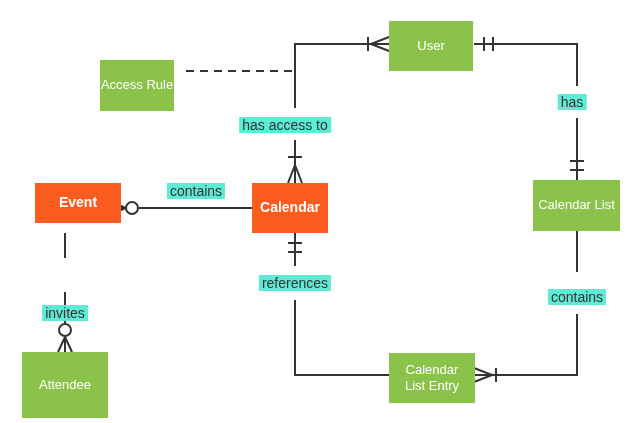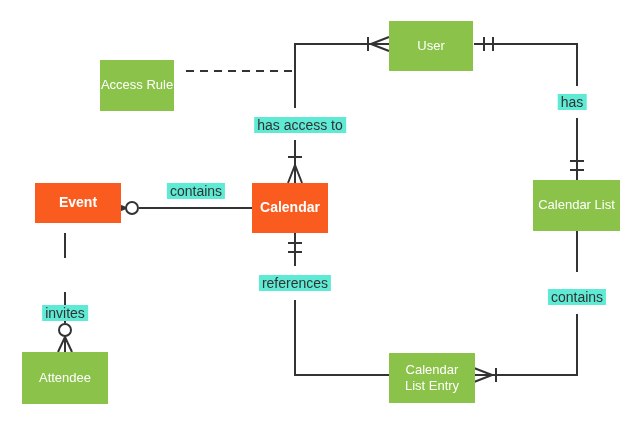"has access to" div.rel-label { left: 300px -> 285px }
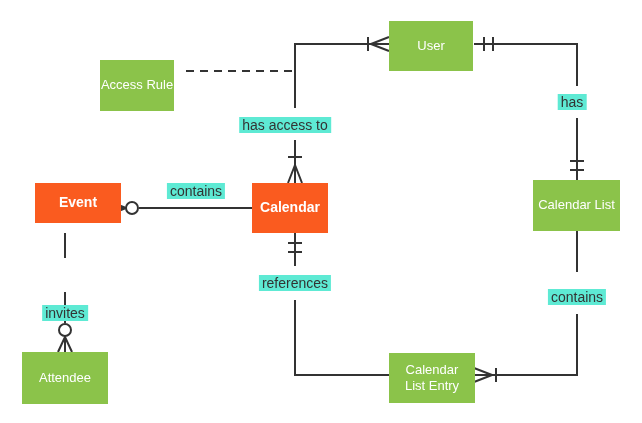"Attendee" div.entity { height: 52px -> 66px }
